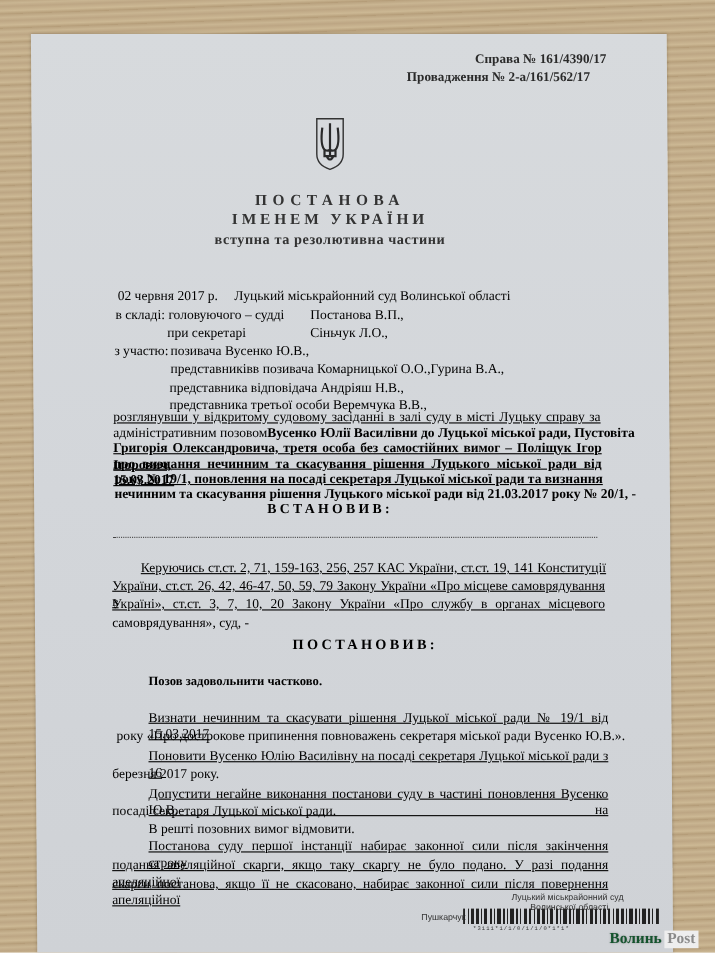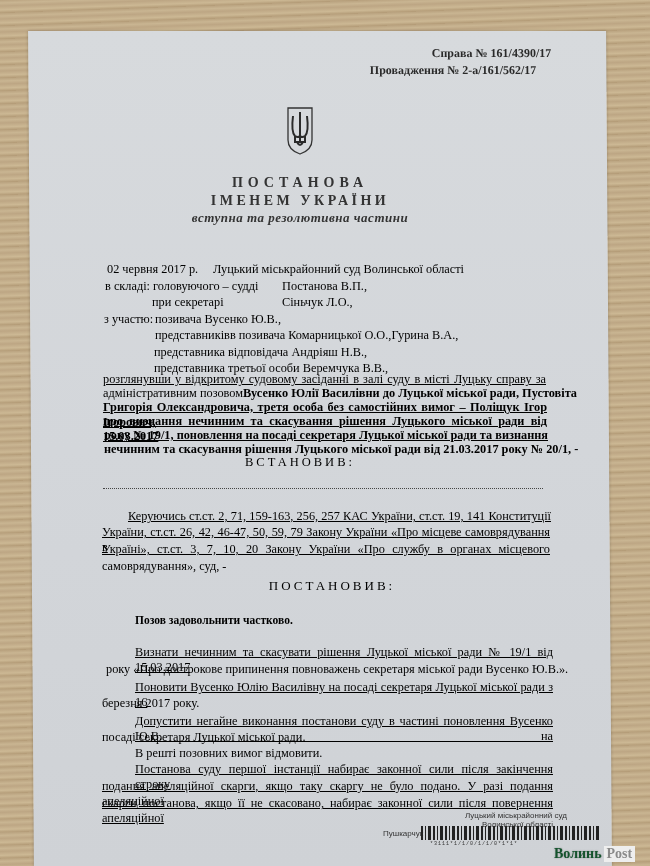"вступна та резолютивна частини" .t3 { font-style: italic -> none }
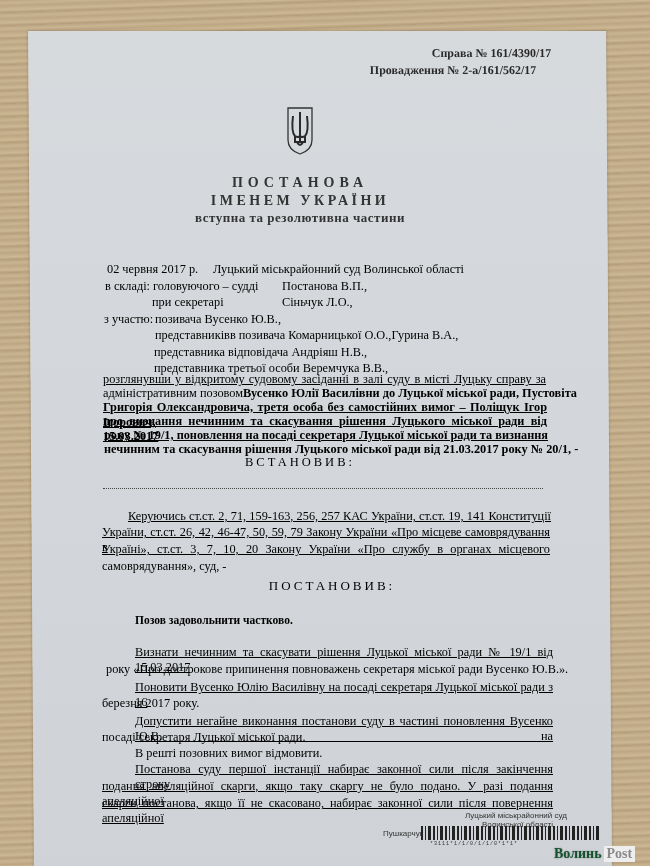"ВСТАНОВИВ:" .heading { font-weight: normal -> bold }
